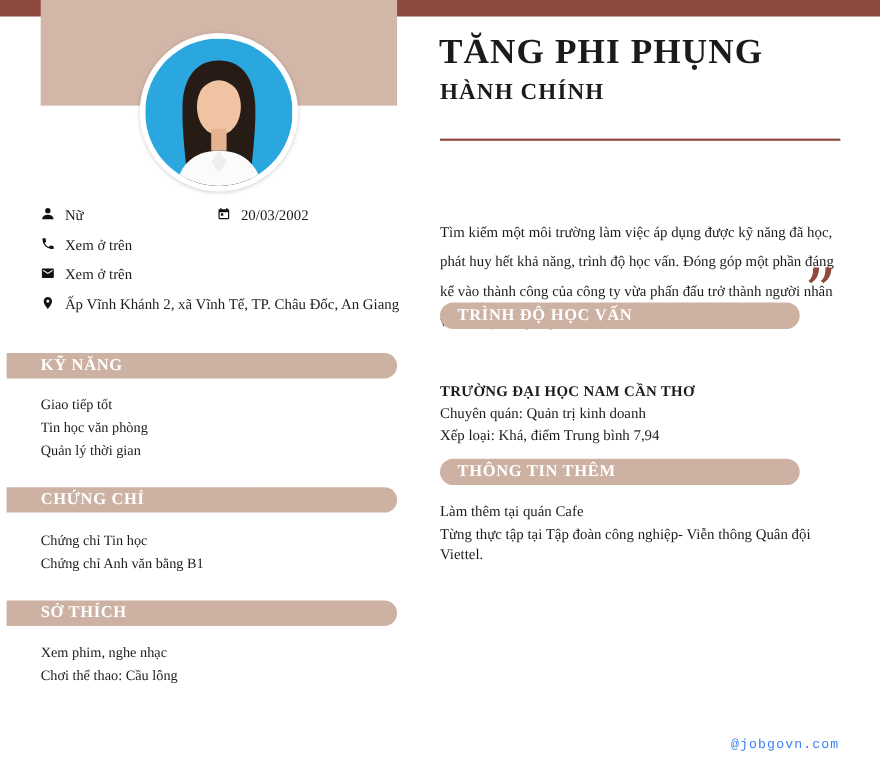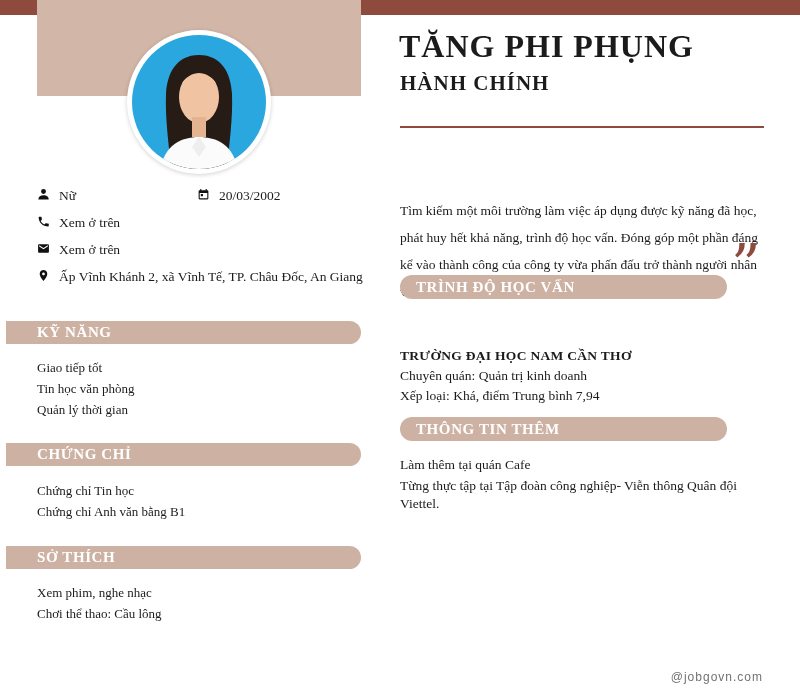"@jobgovn.com" .footer { color: #737373 -> #3b82f6; font-family: Liberation Sans, sans-serif -> Liberation Mono, monospace }
